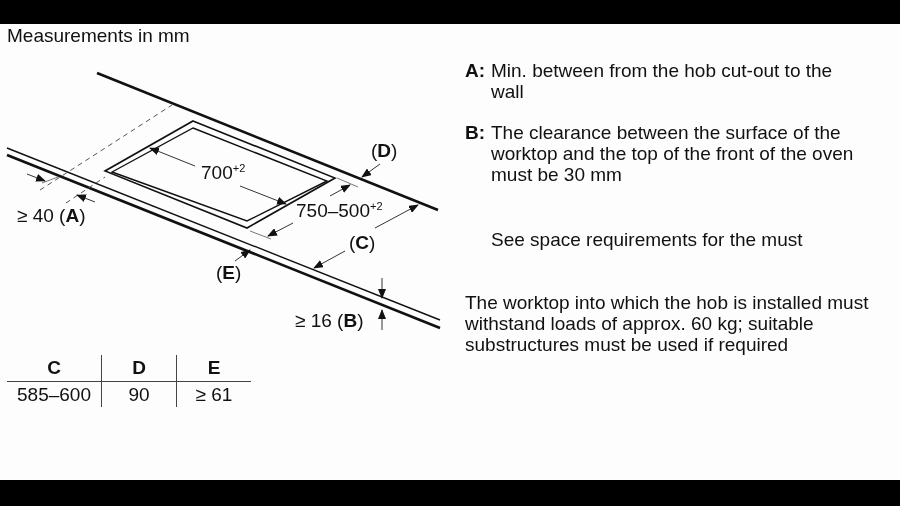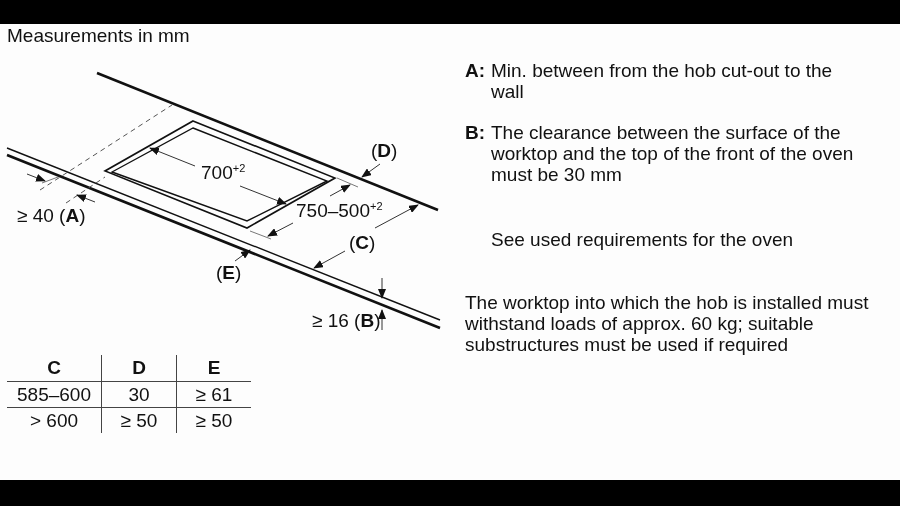"See used requirements for the" span { text: used requirements for the oven -> space requirements for the must }
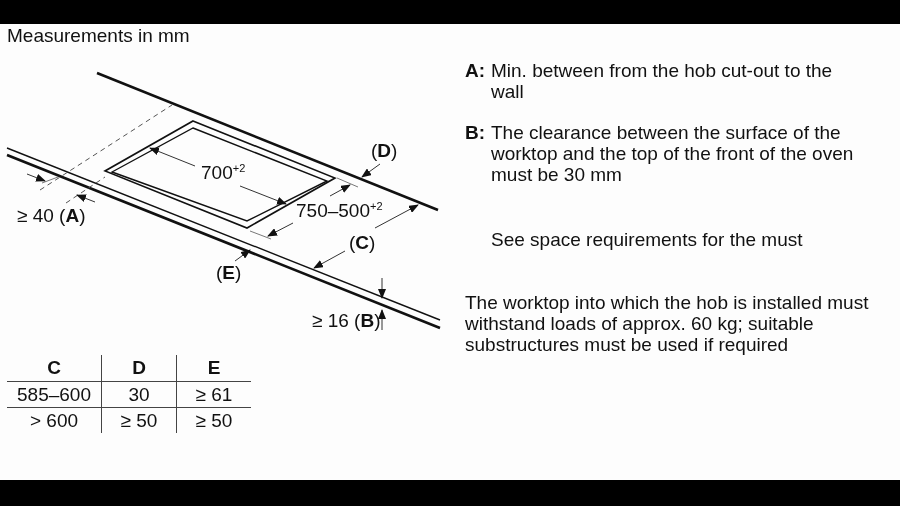"≥ 16 (B)" div.lbl { left: 312px -> 295px }
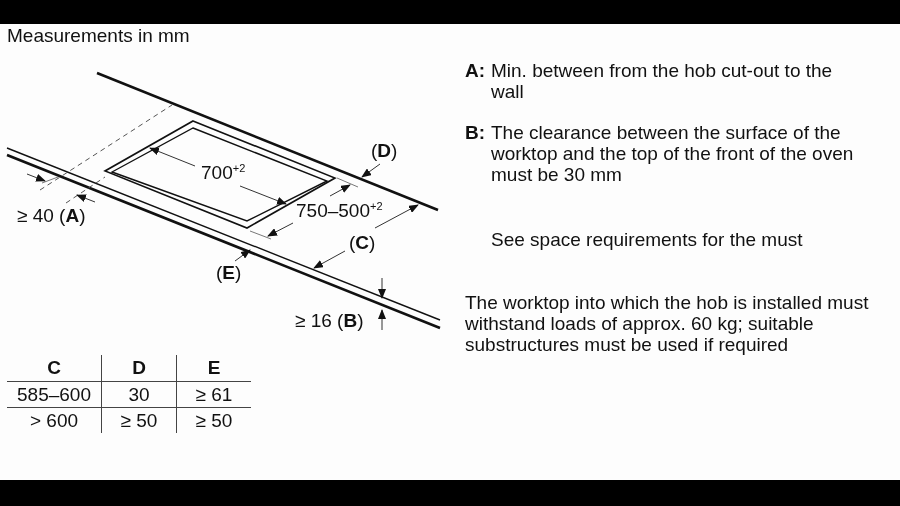"30" td { text: 30 -> 90 }
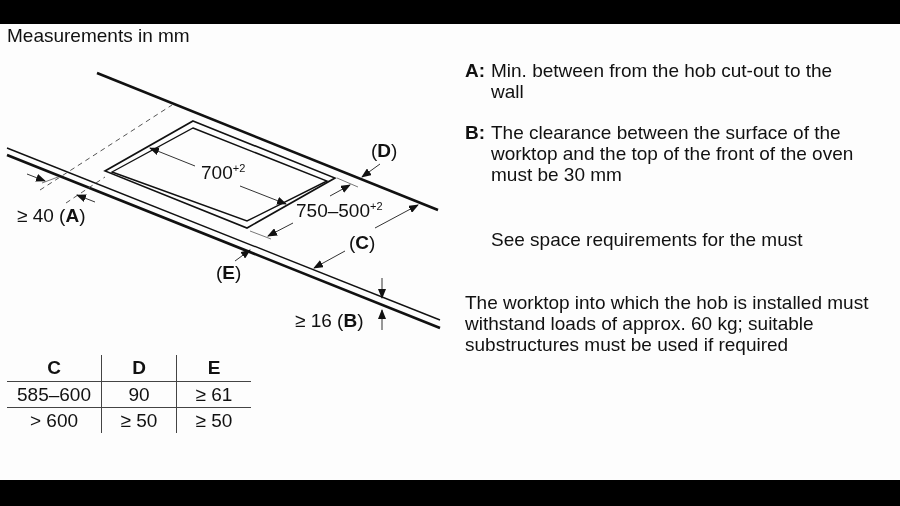"> 600" tr.r2 { html: <tr> <td>&gt; 600</td> <td>≥ 50</td> <td>≥ 50</td> </tr> -> none }
